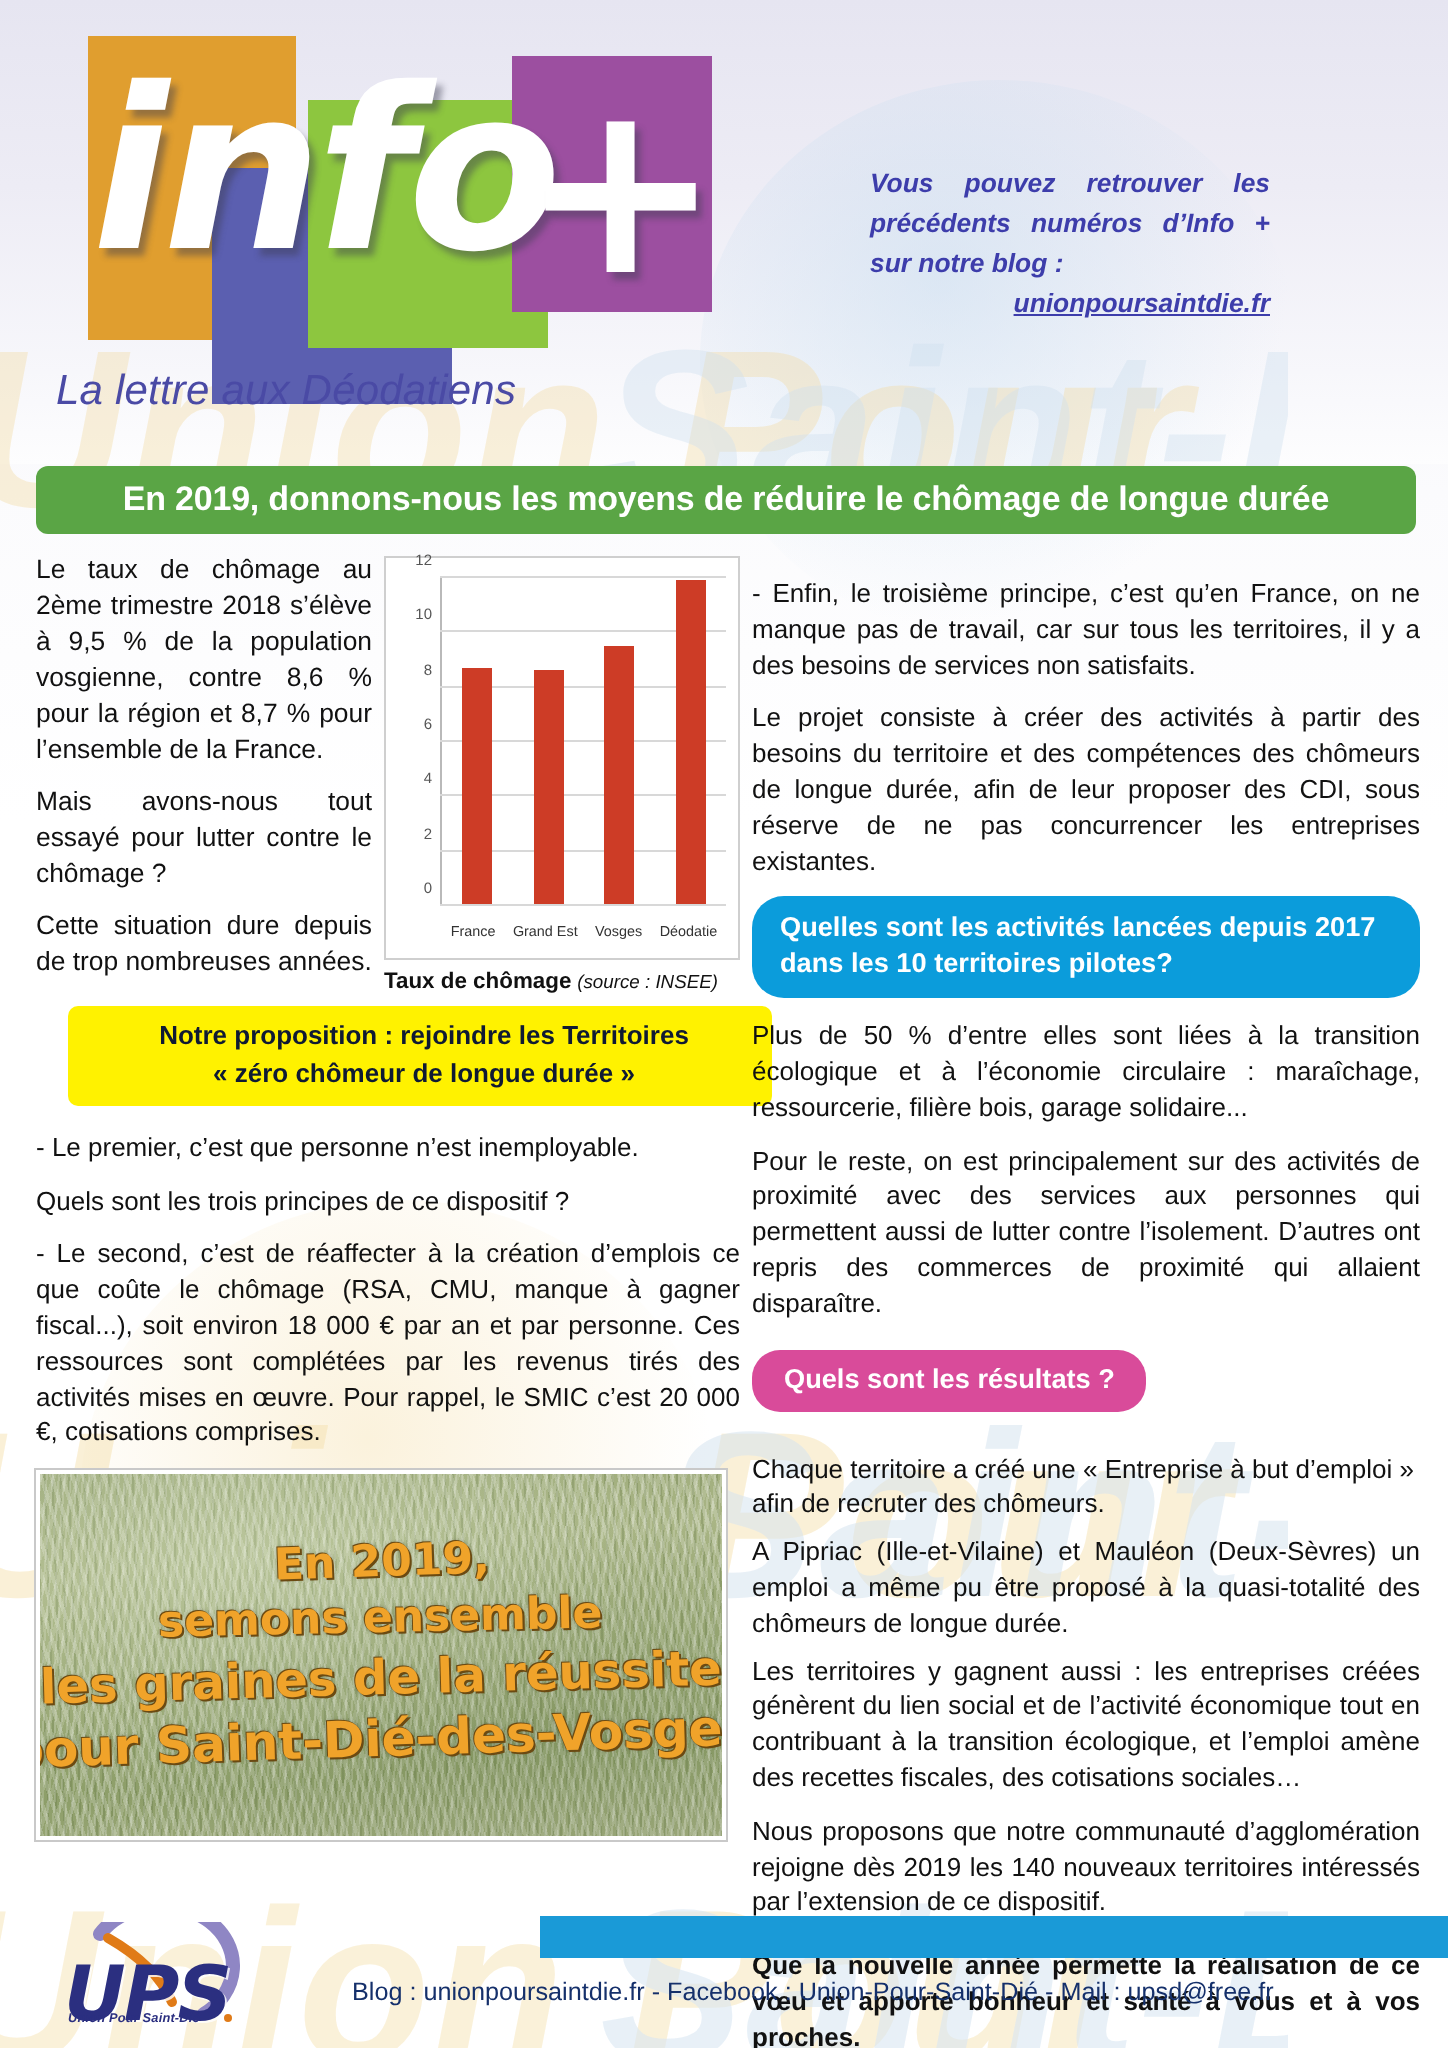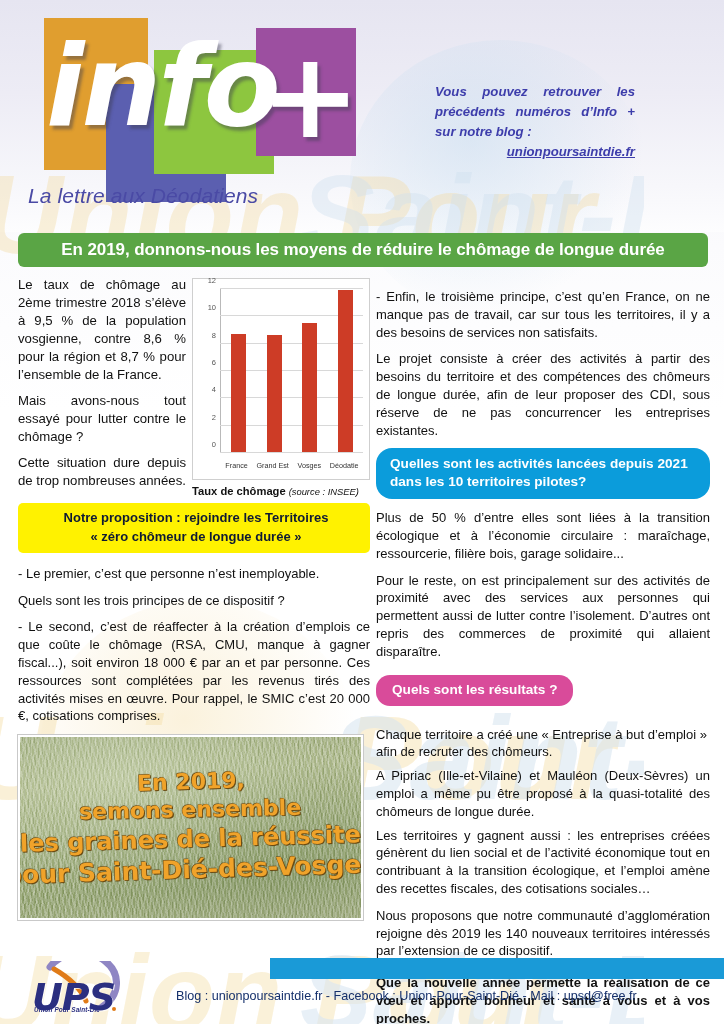"Quelles sont les activités lancées" div { text: 2021 -> 2017 }
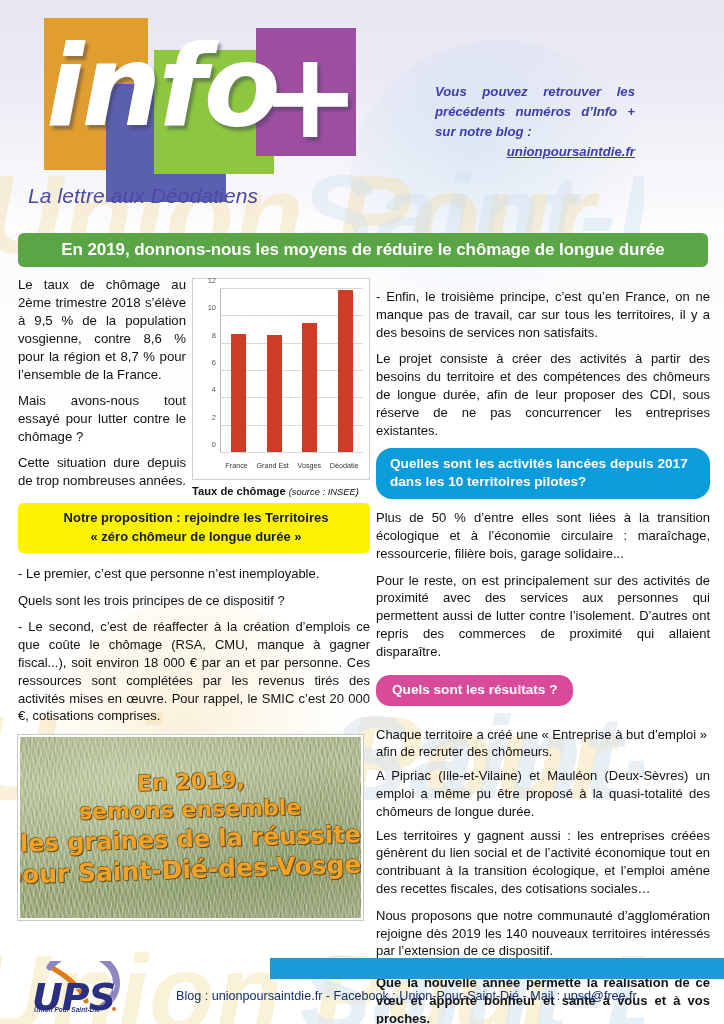"Notre proposition : rejoindre les" .yellow-box { margin: 6px 0 12px 0 -> 6px 0 12px 16px }
